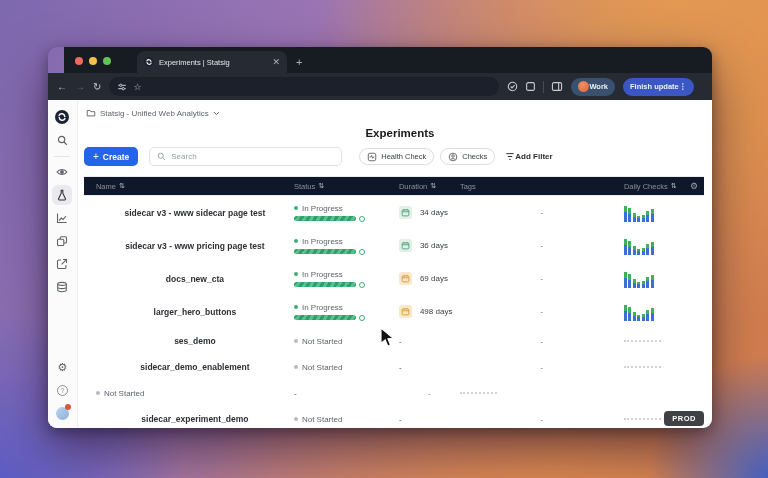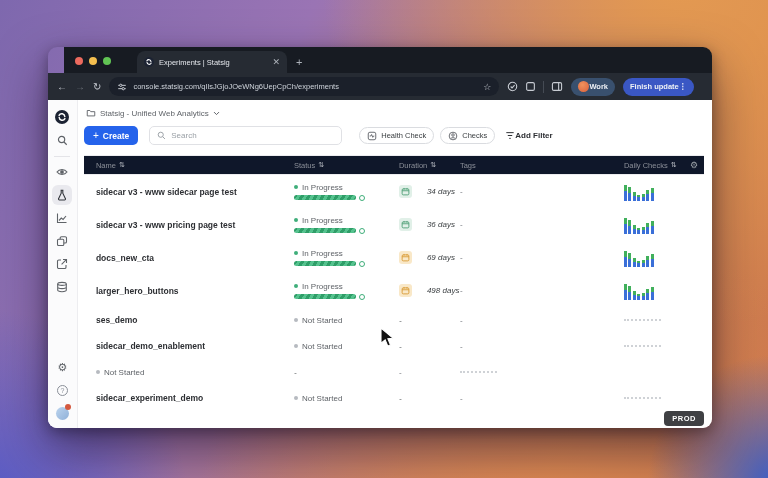"console.statsig.com/qIlsJGjoJOeWNg6UepCp" span.url-text { html: <span>console.statsig.com/qIlsJGjoJOeWNg6UepCpCh/experiments</span> -> none }
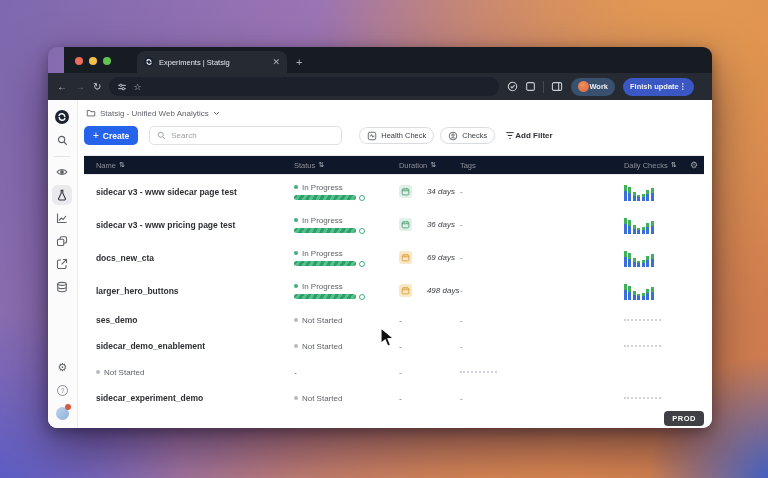"Statsig - Unified Web Analytics" .main { text-align: none -> center }
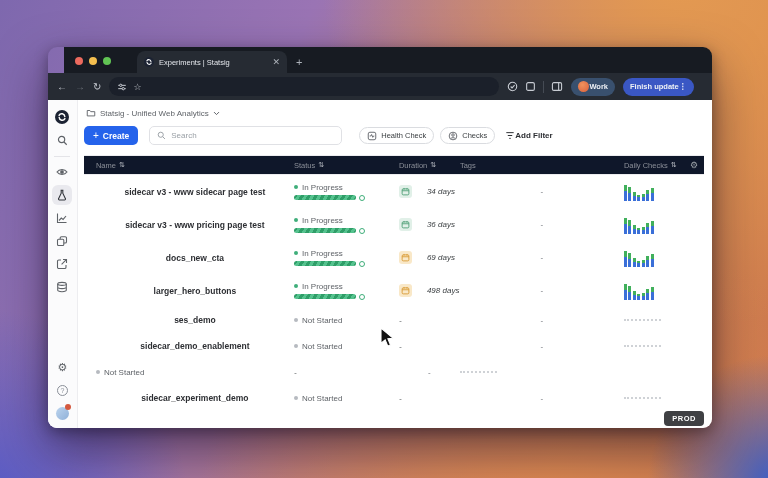"Experiments" div.page-title { html: none -> <div>Experiments</div> }
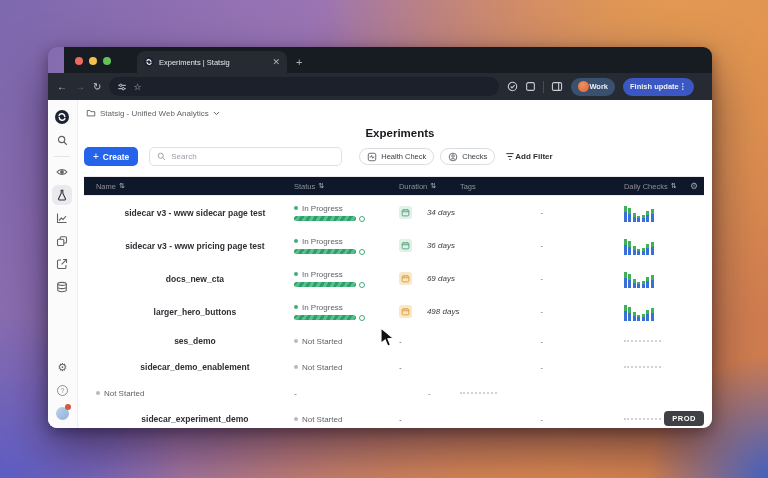"34 days" .cell.dur { font-style: italic -> none; gap: 15px -> 8px }
